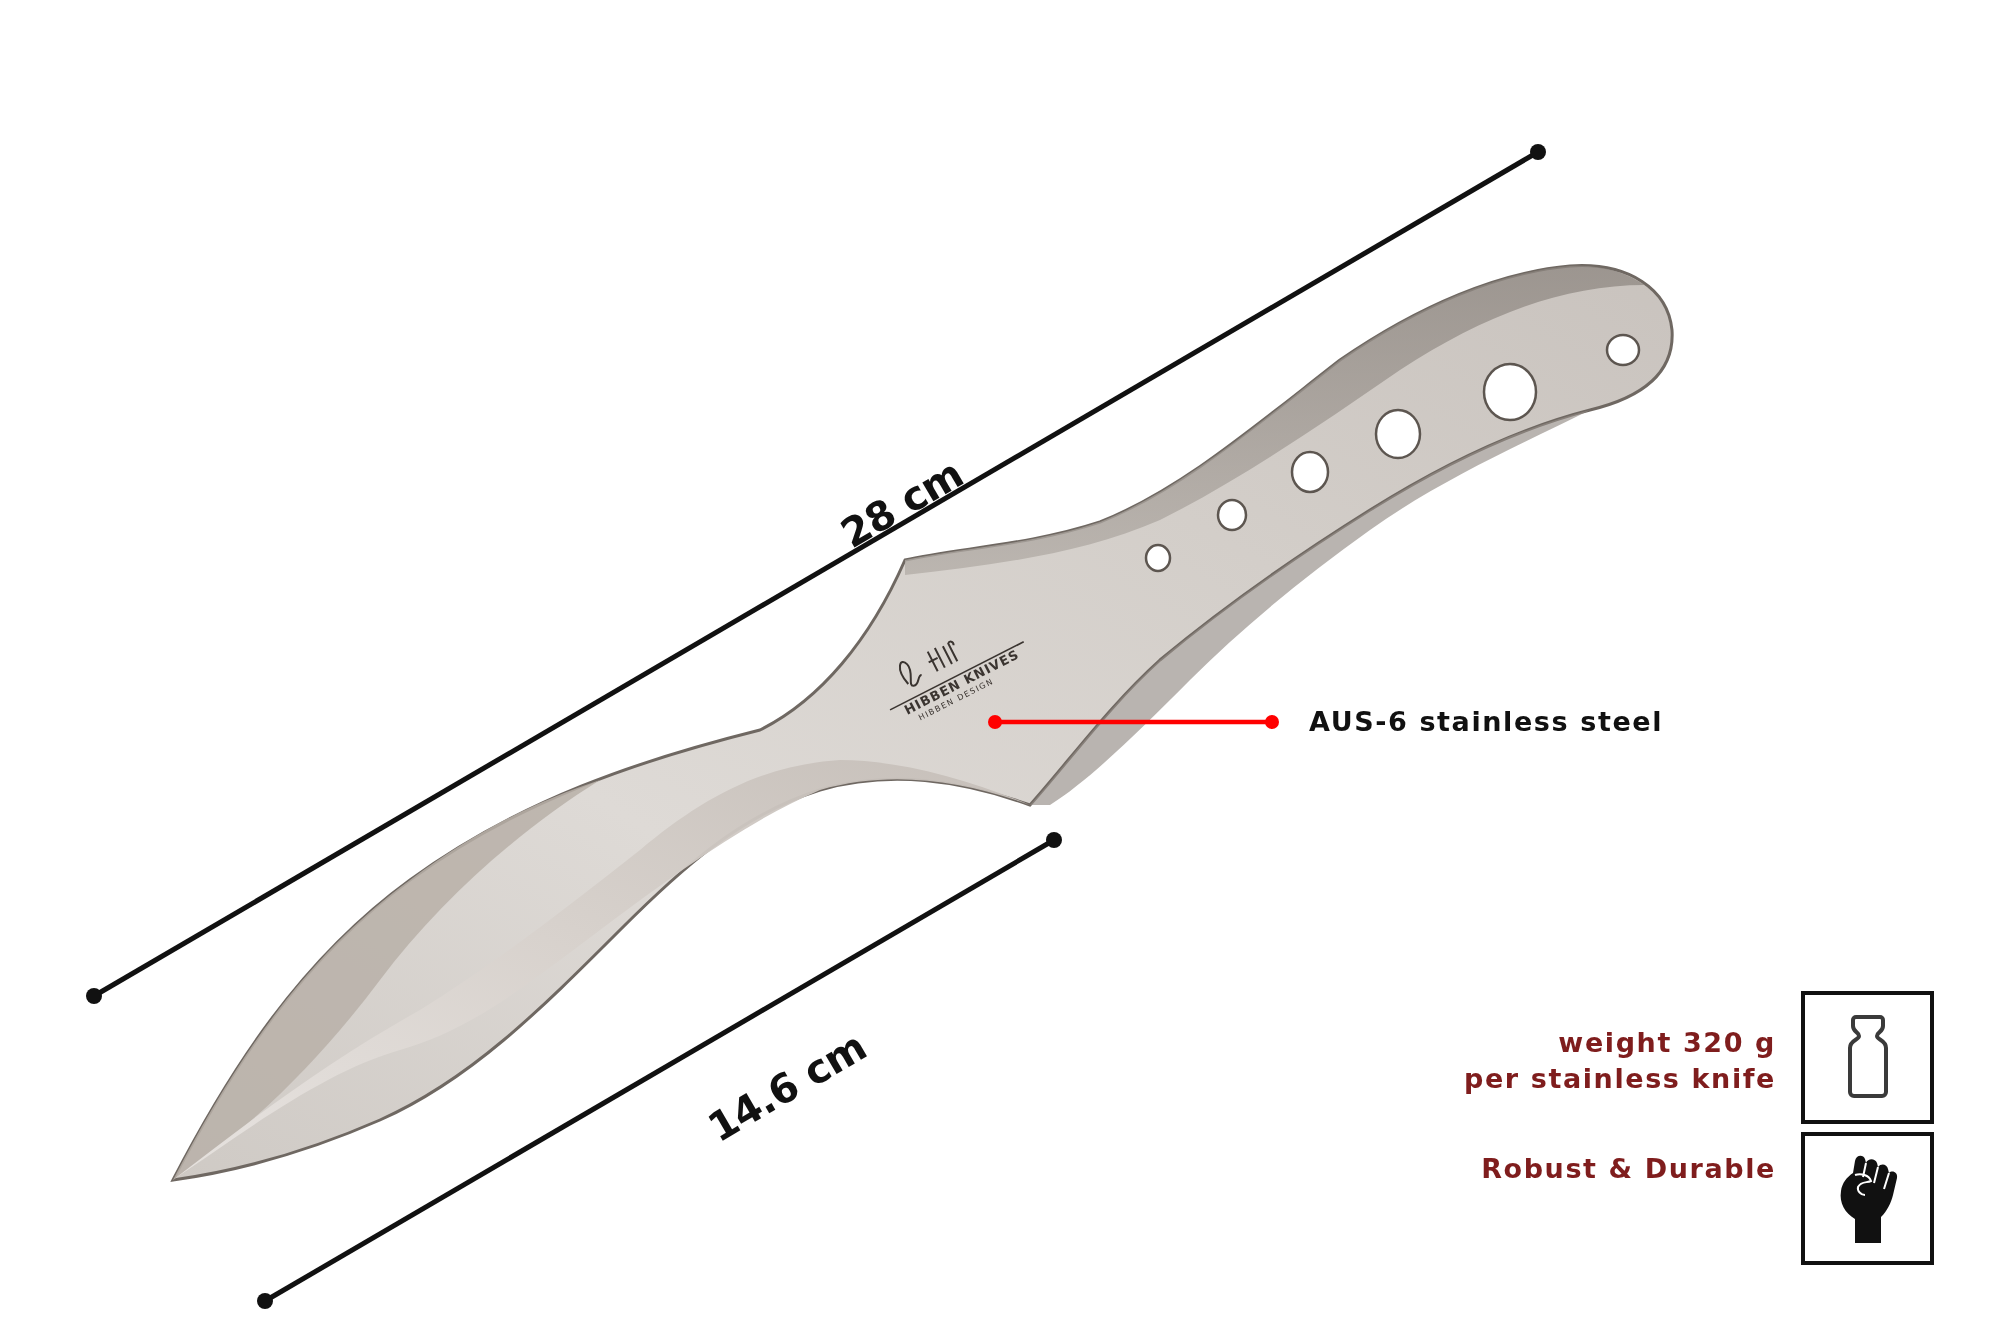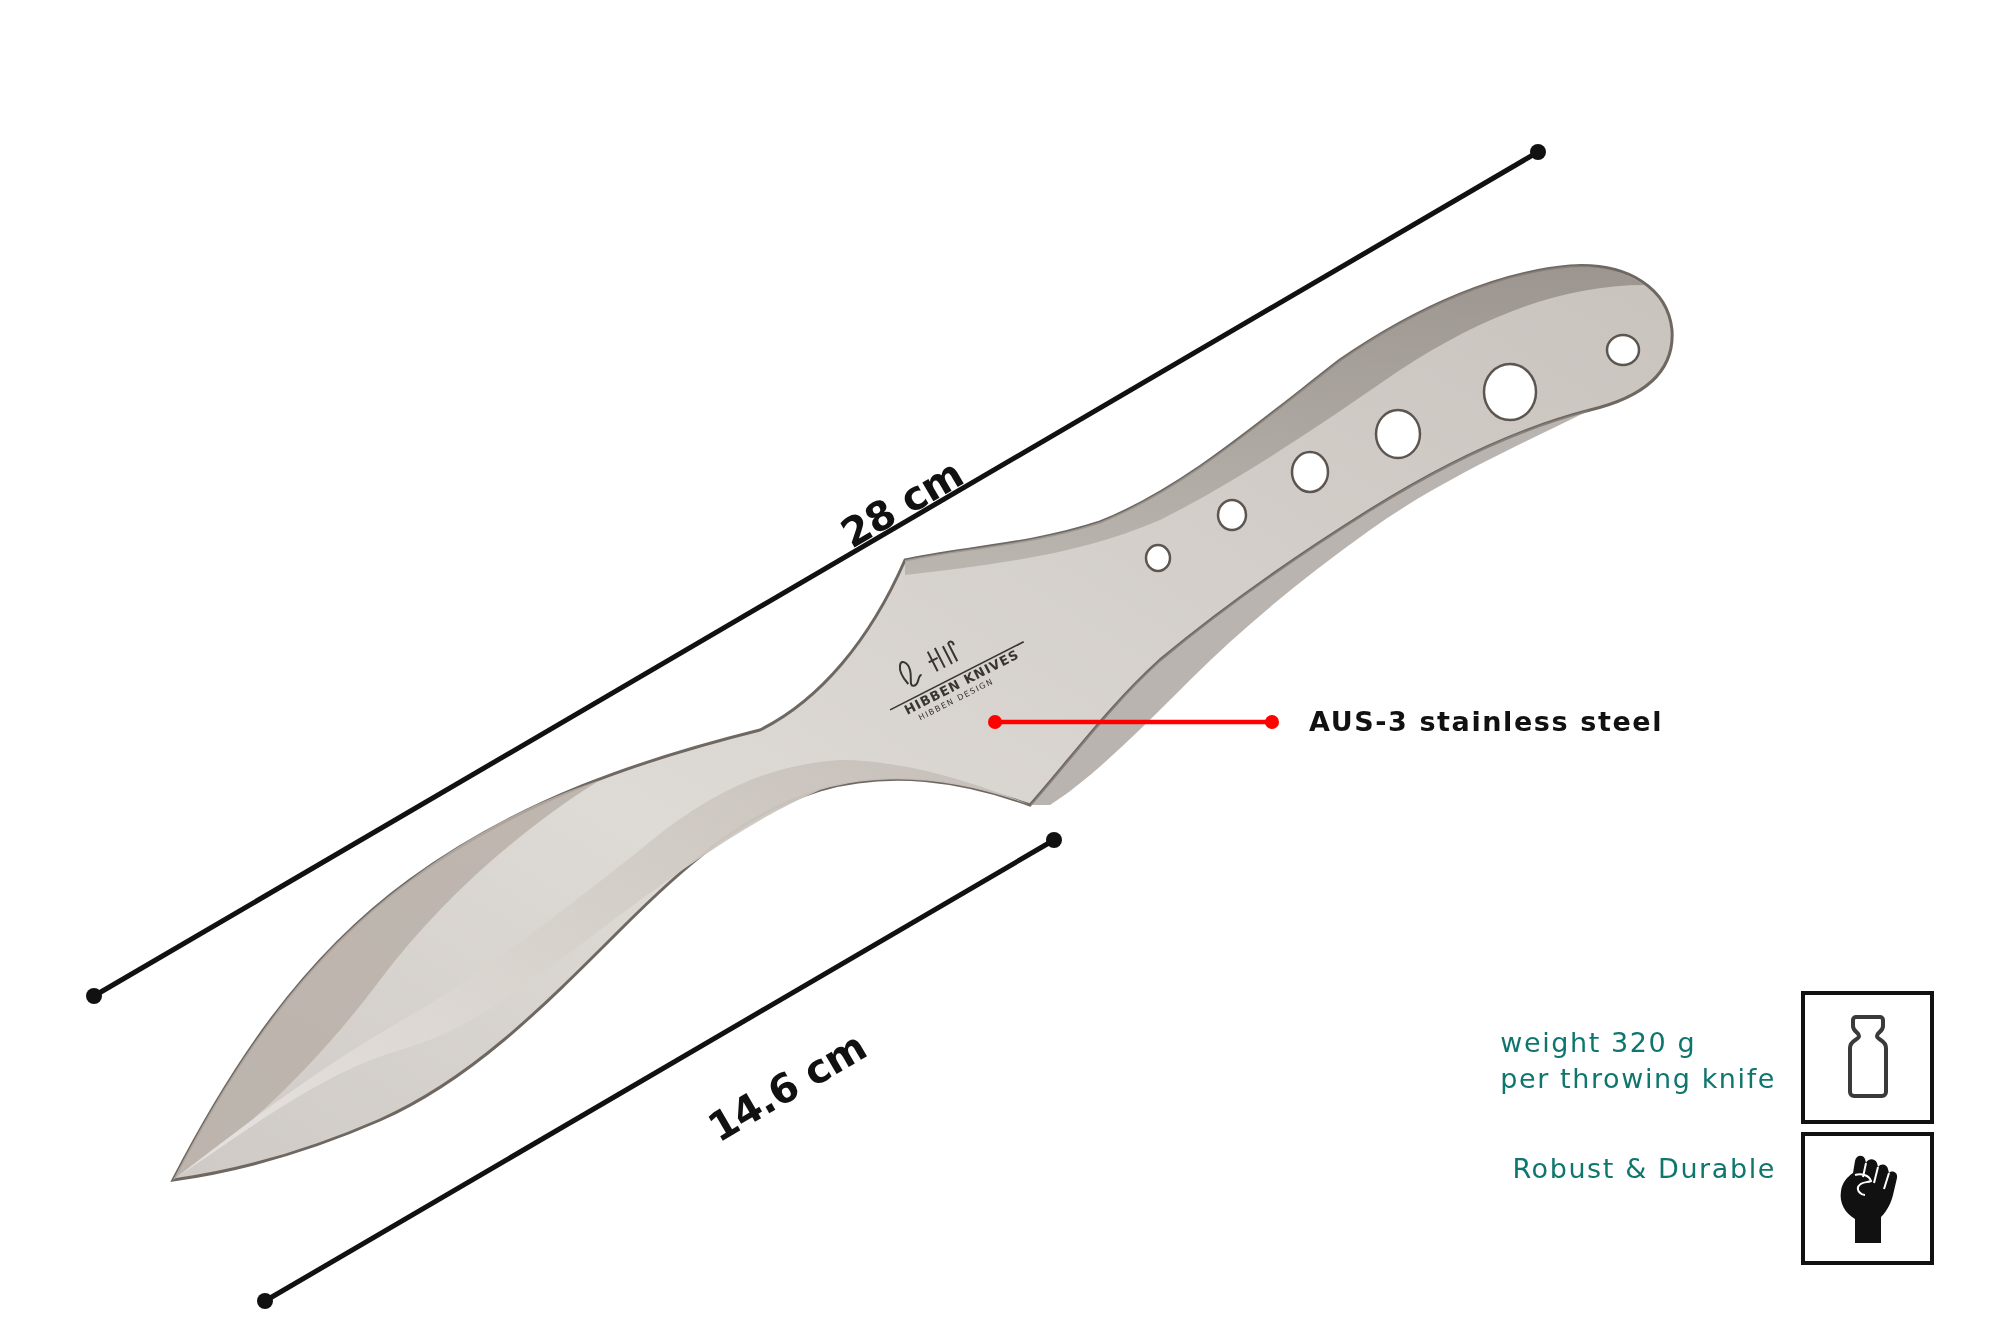"AUS-3 stainless steel" div.callout-text { text: AUS-3 -> AUS-6 }
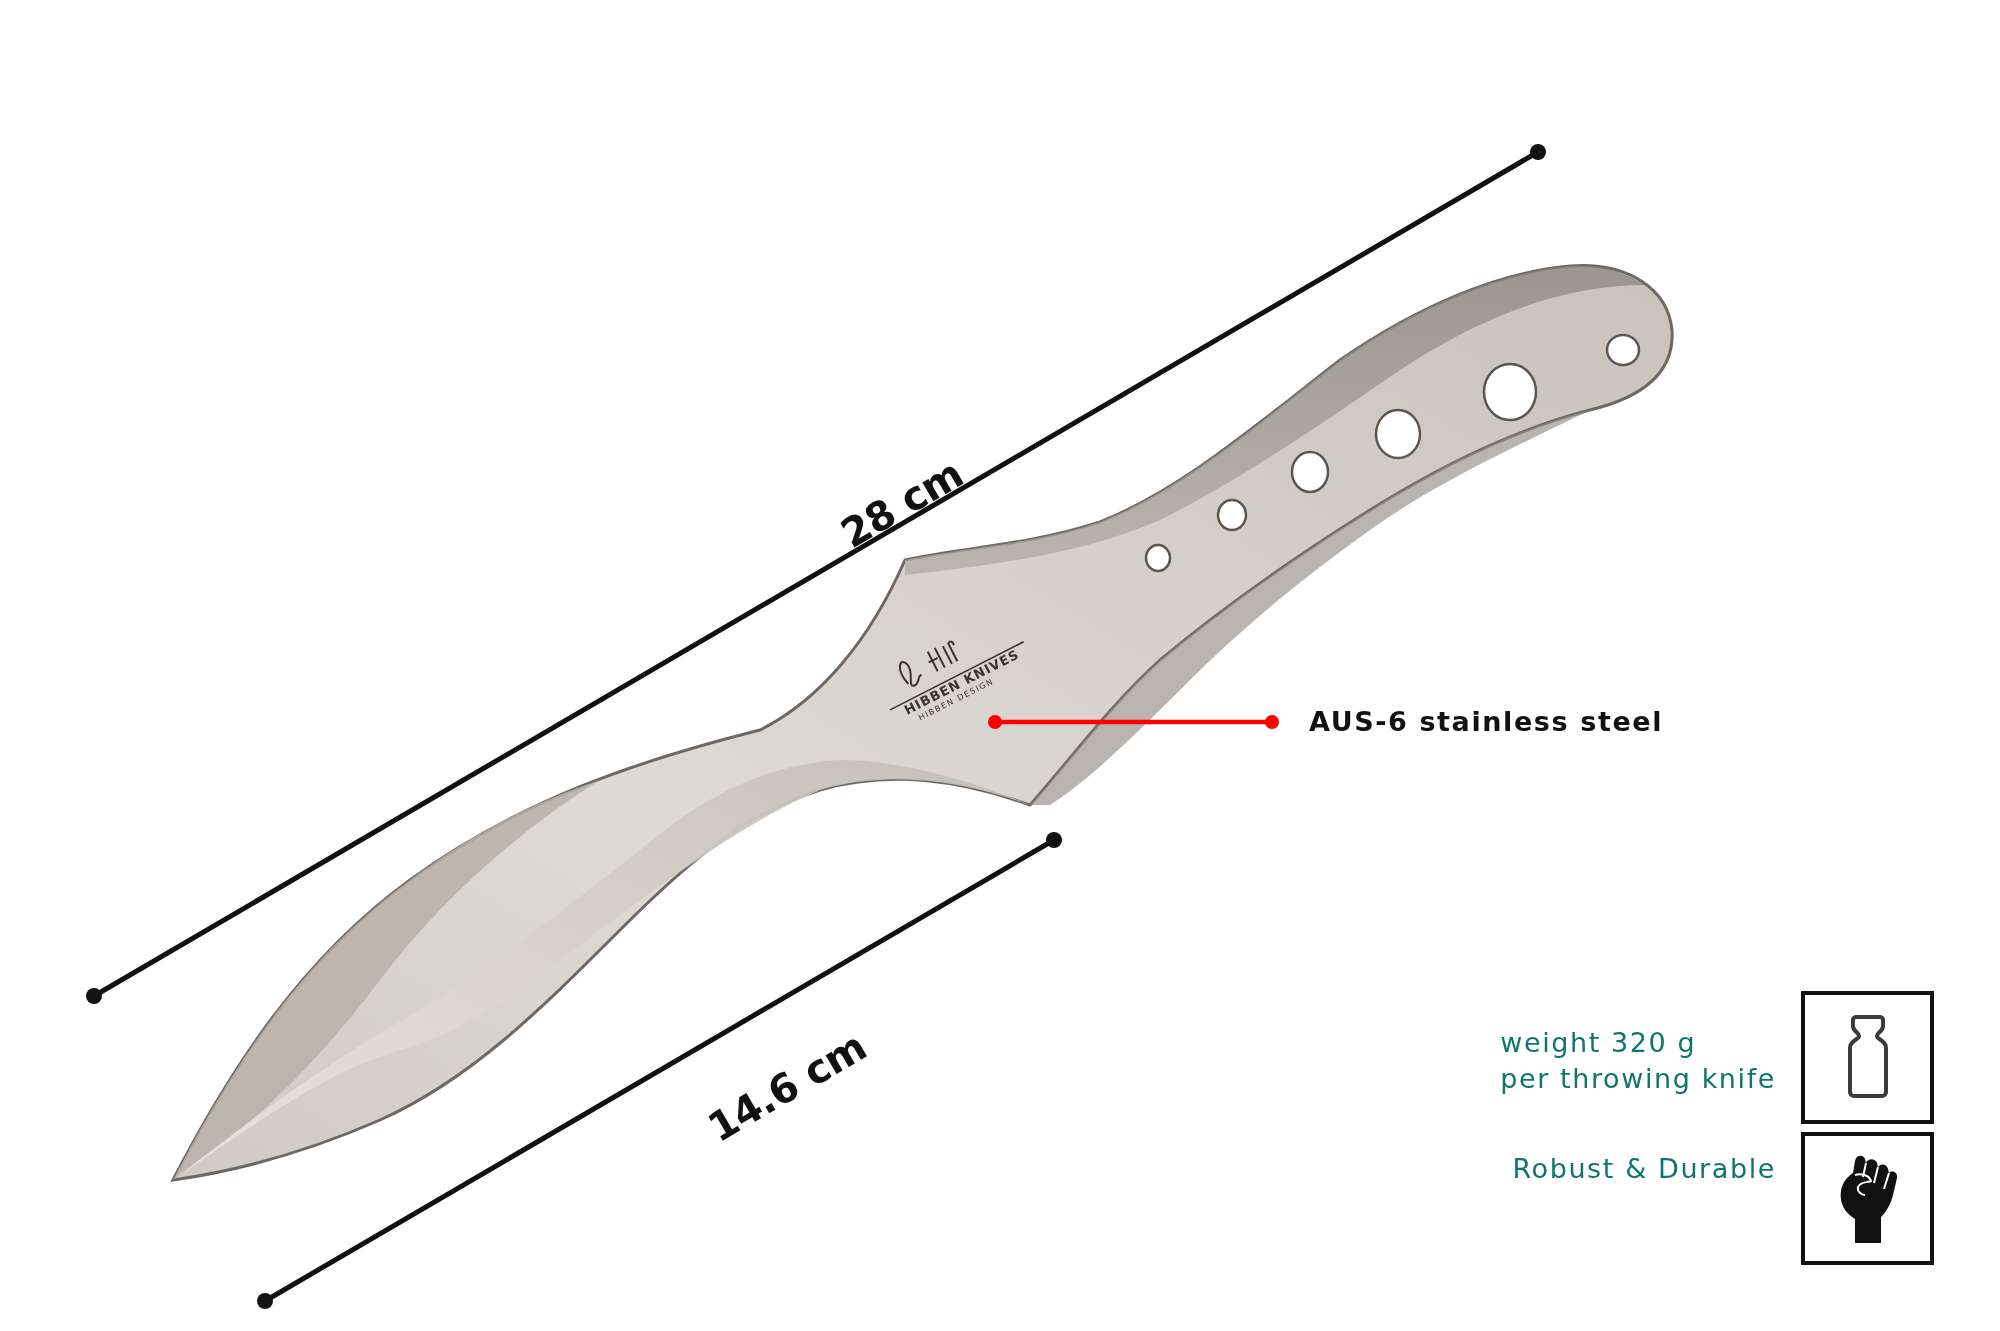"weight 320 g" .spec-text { color: #0f766e -> #7f1d1d; font-weight: normal -> bold; text-align: left -> right }
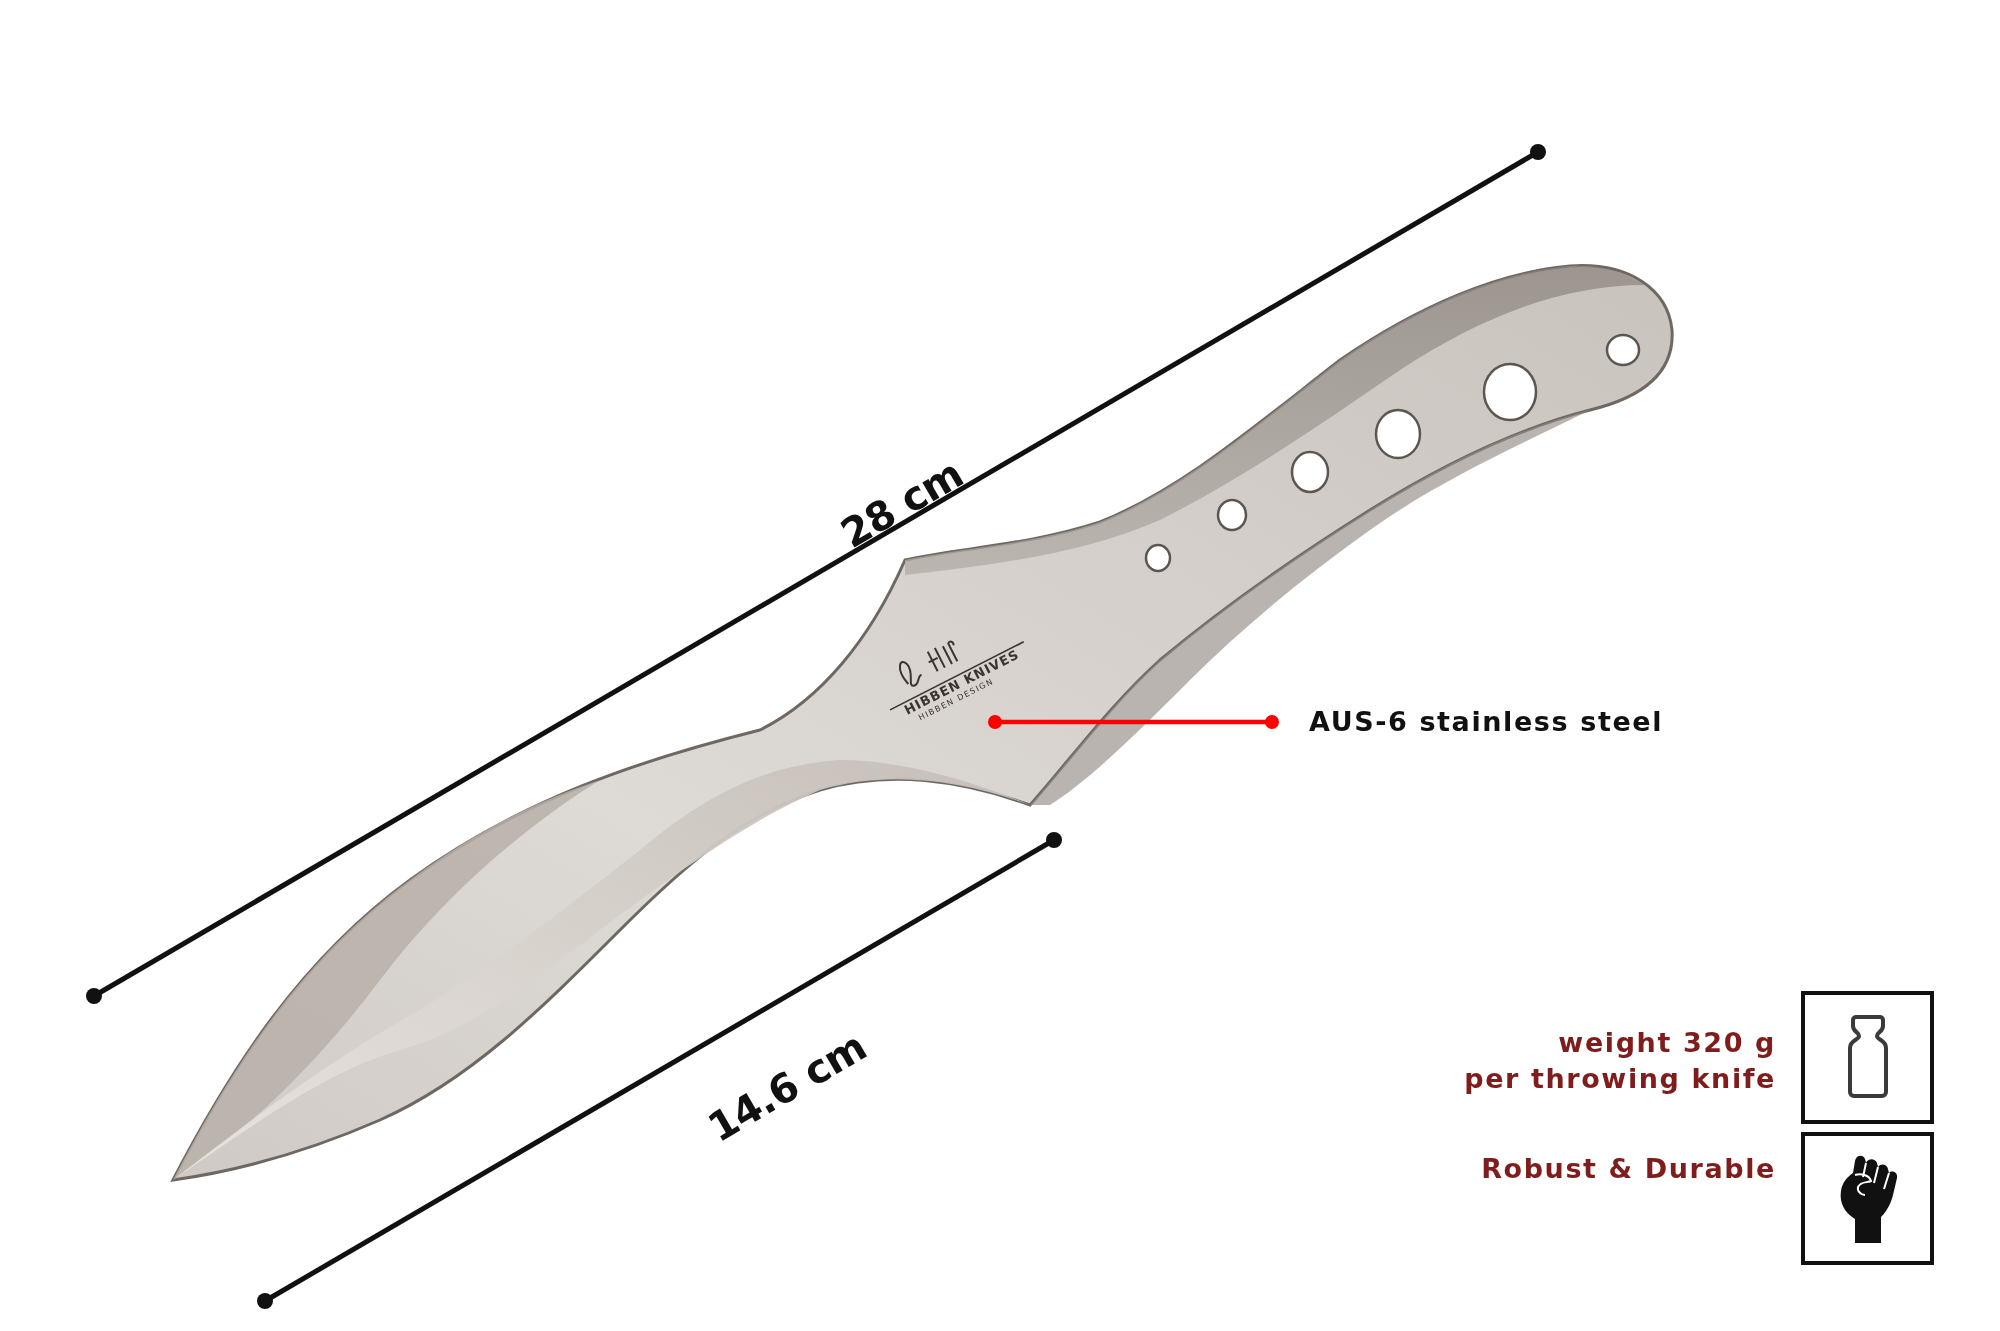"per throwing knife" div { text: throwing -> stainless }
